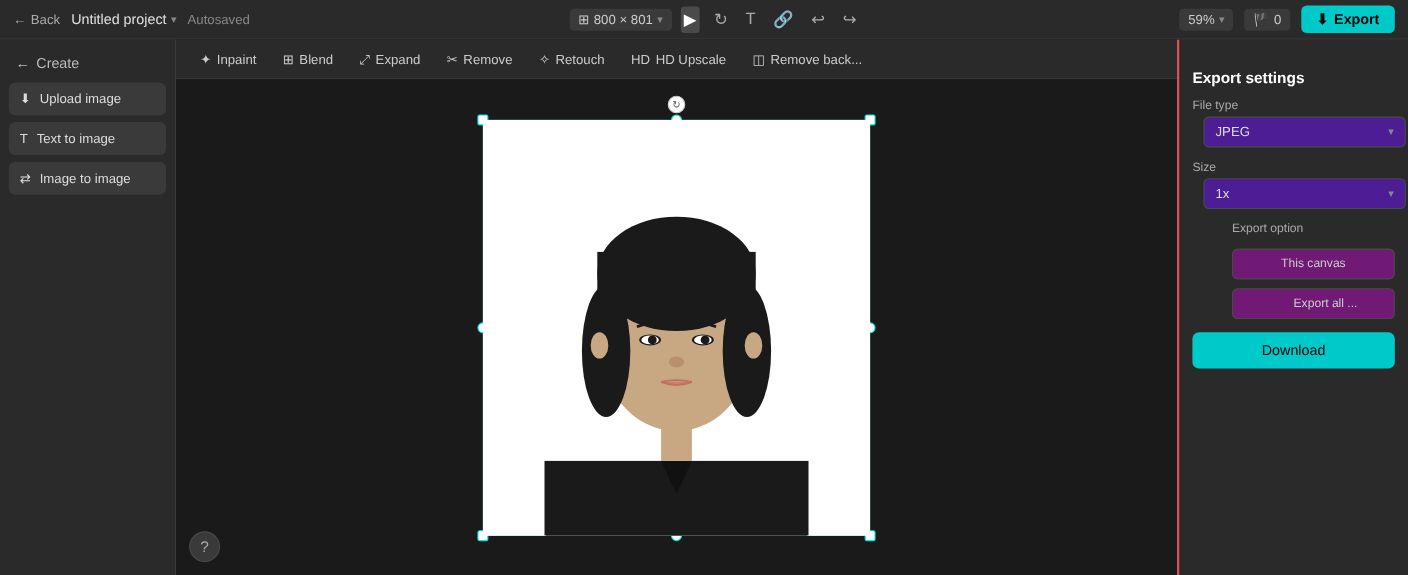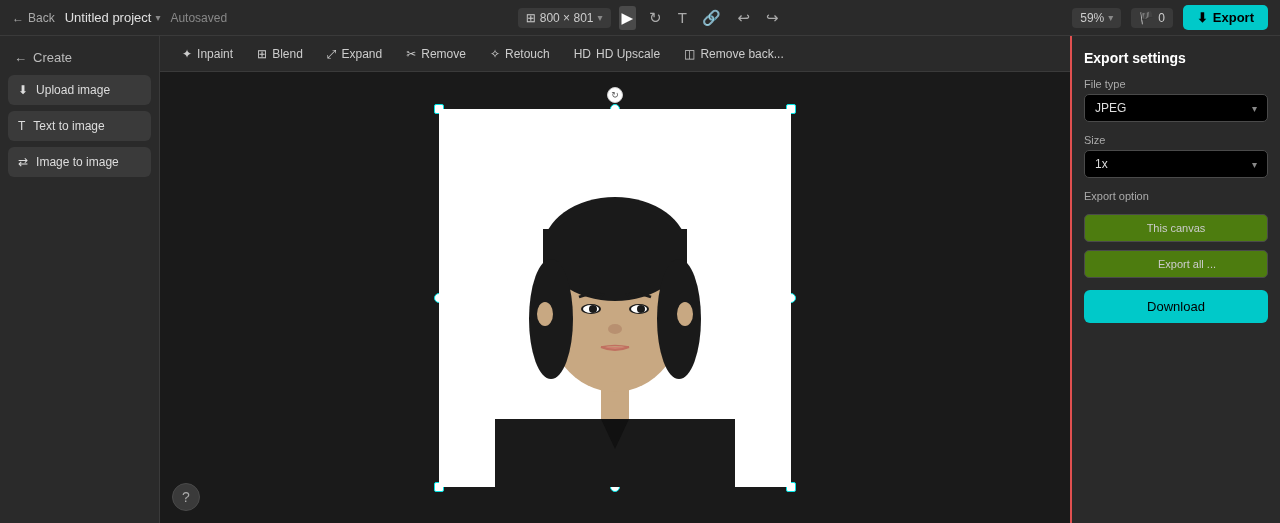"Export settings" .panel-title { margin-top: none -> 12px }
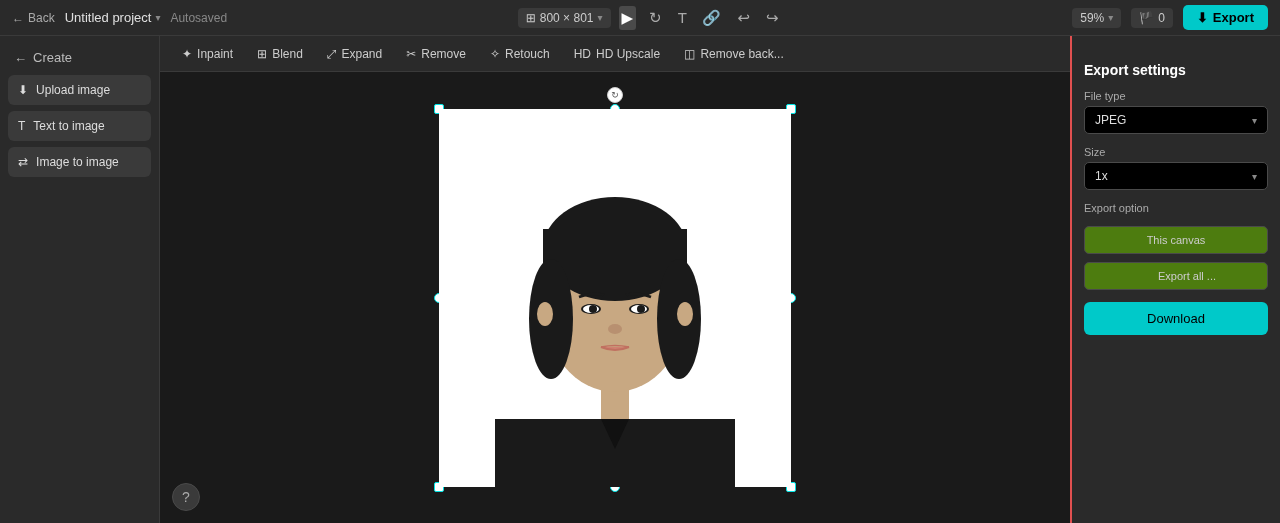"JPEG" .panel-dropdown { background: #000000 -> #4c1d95; margin-left: none -> 10px }
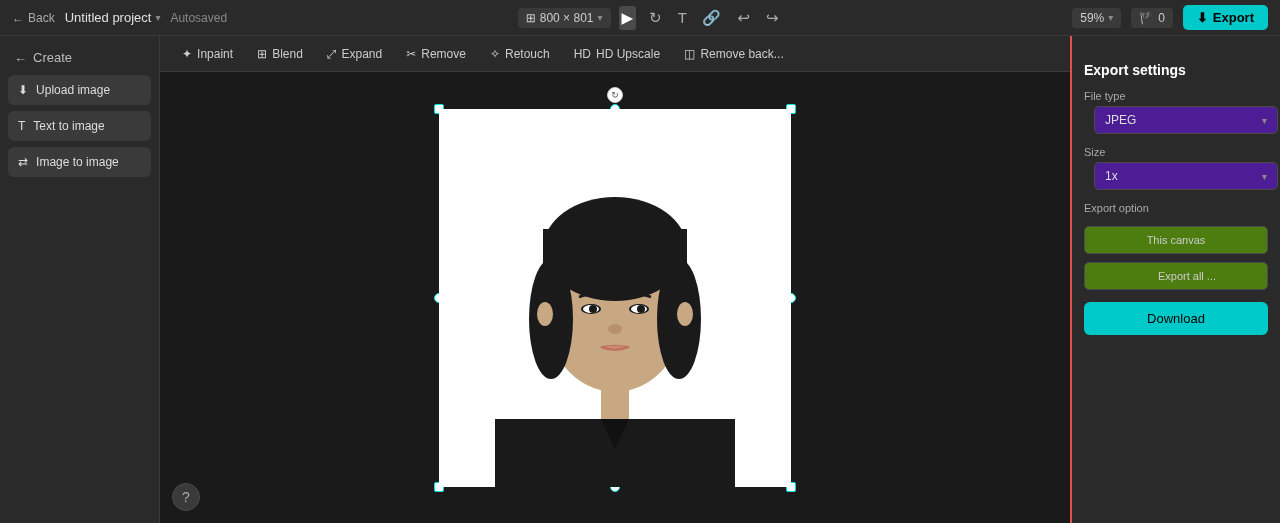"Export option" .export-options { margin-left: none -> 36px }
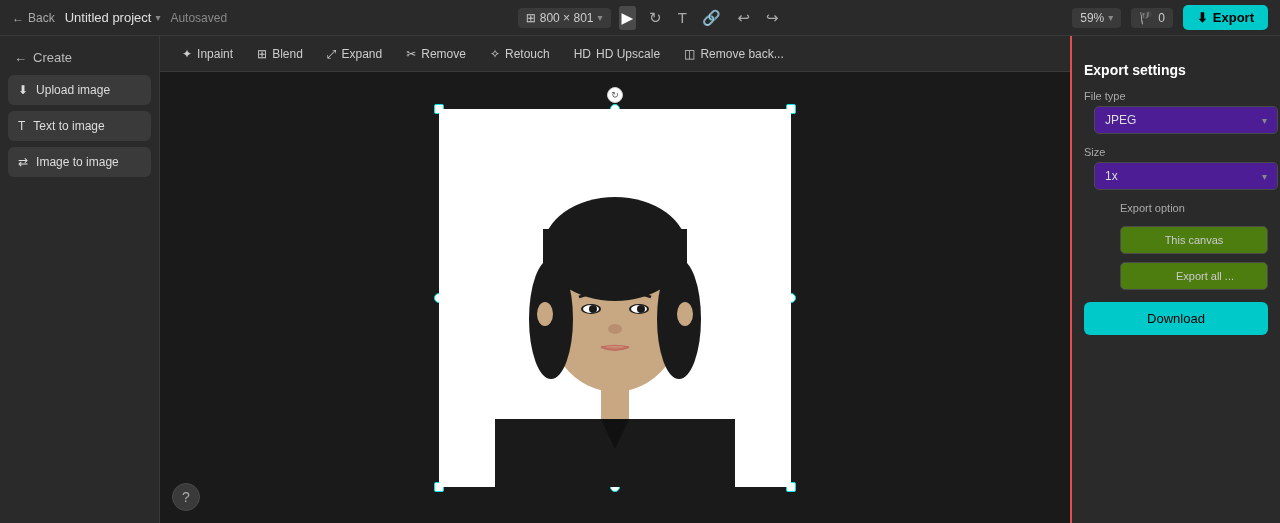"This canvas" .option-btn { background: #4d7c0f -> #701a75 }
